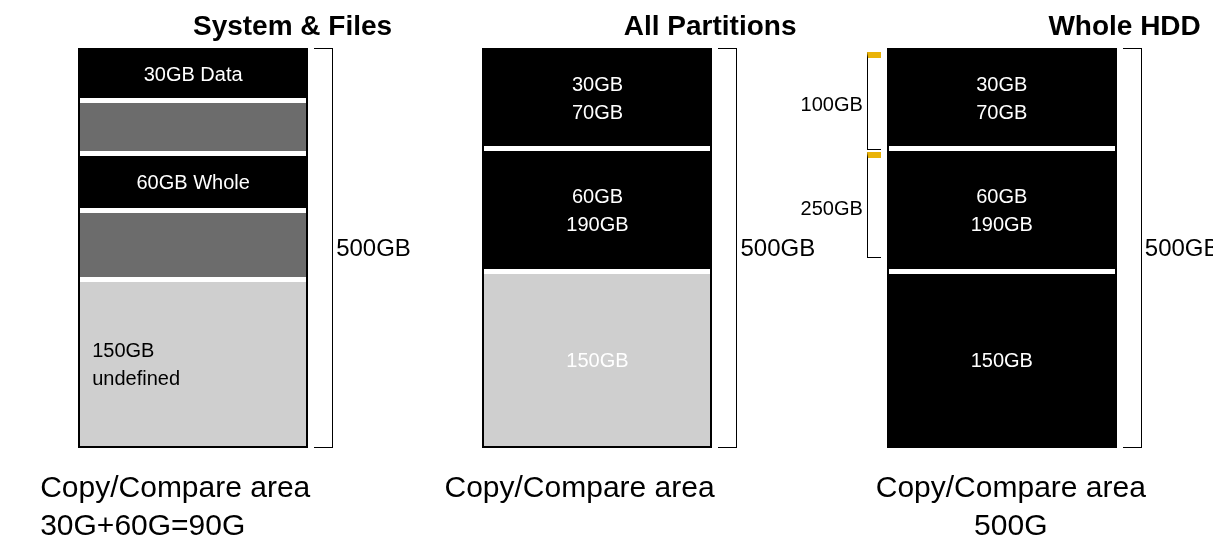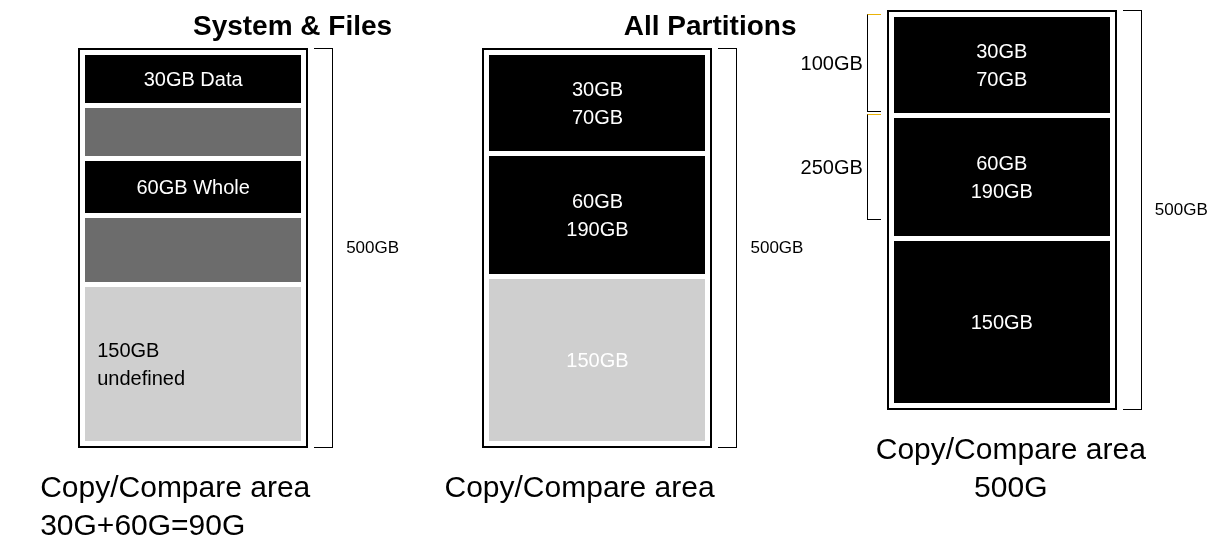"Whole HDD" div.title { html: none -> <div>Whole HDD</div> }
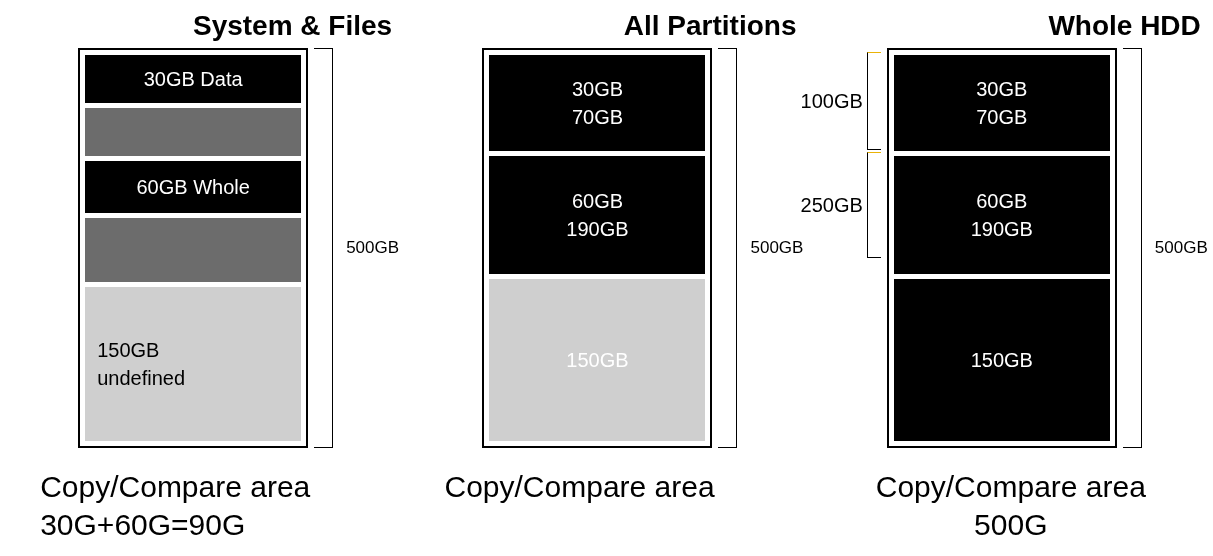"30GB Data" .box { padding: 5px -> none }
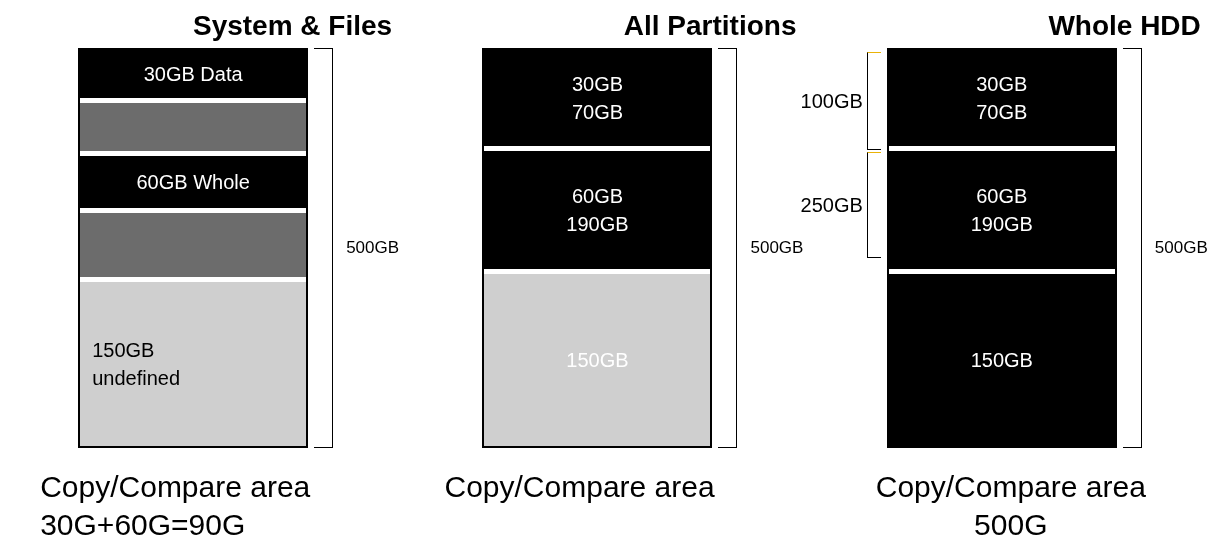"100GB" .bracket { border-top: 1px solid #eab308 -> 6px solid #eab308 }
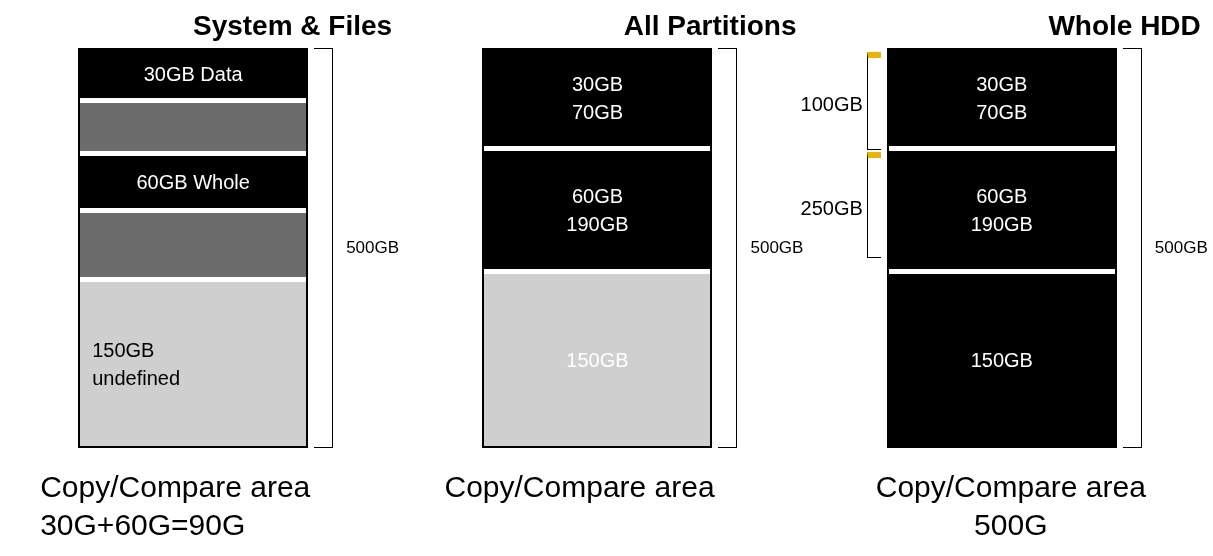"500GB" .dim-right .label { font-size: 17px -> 24px; left: 32px -> 22px }
